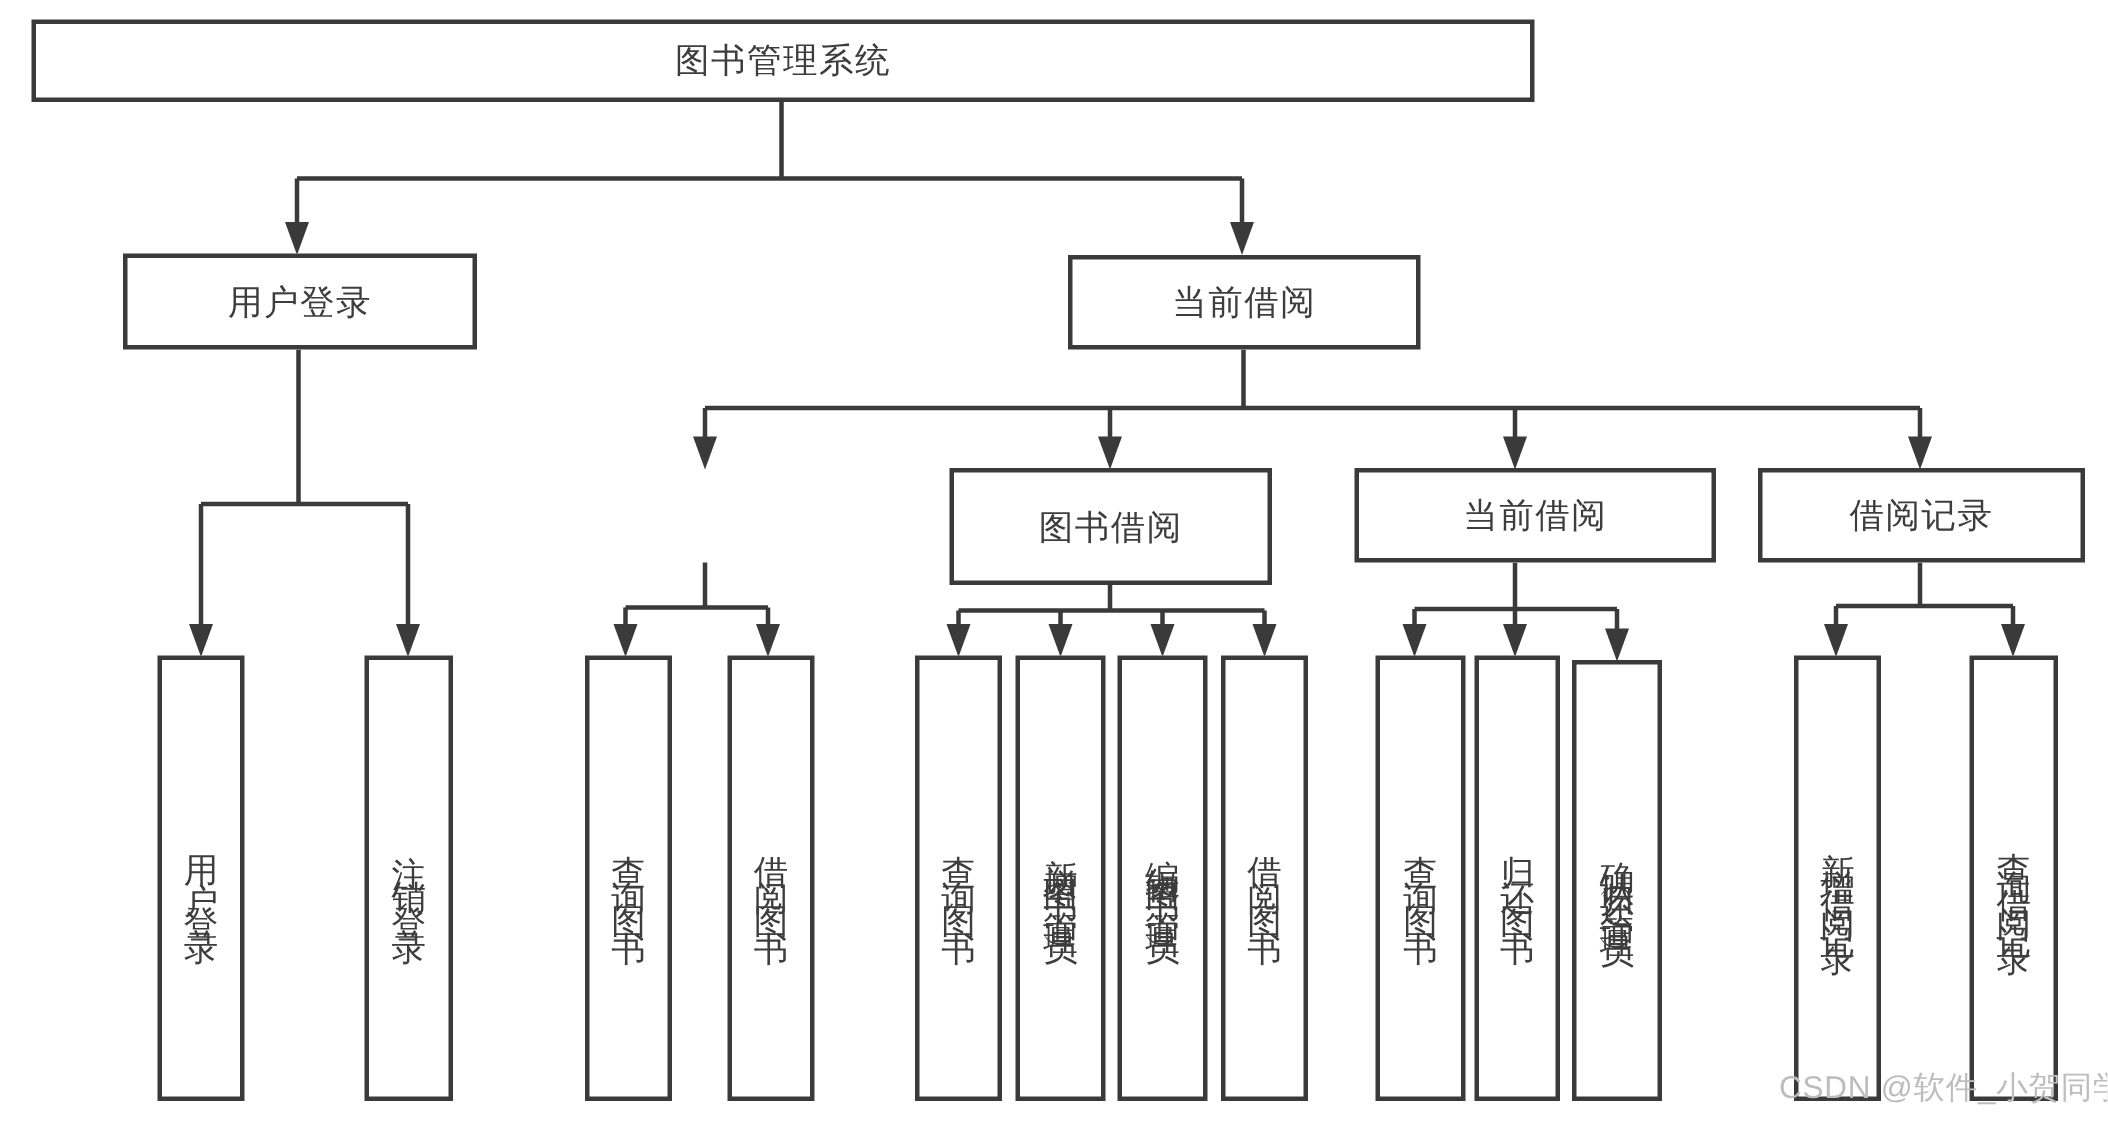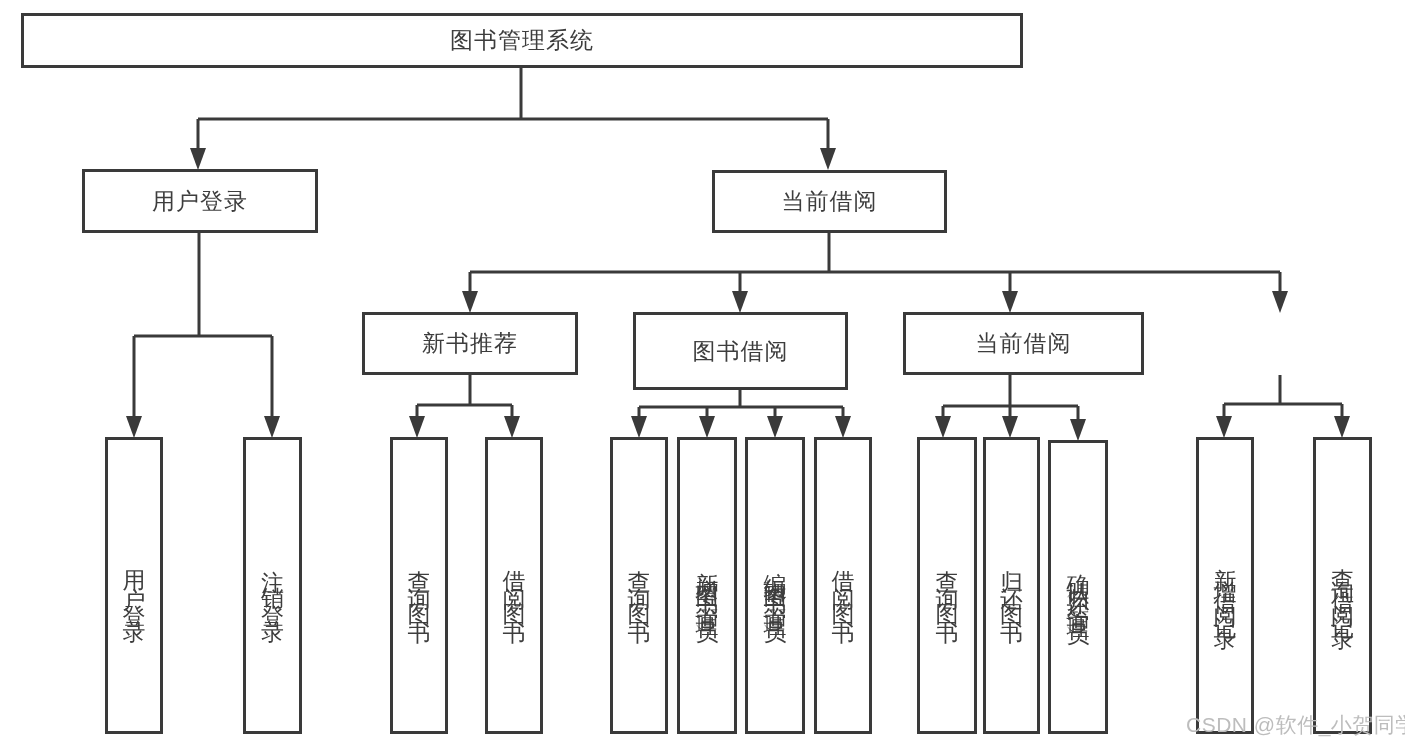"新书推荐" div.hbox { html: <div> <span>新书推荐</span> </div> -> none }
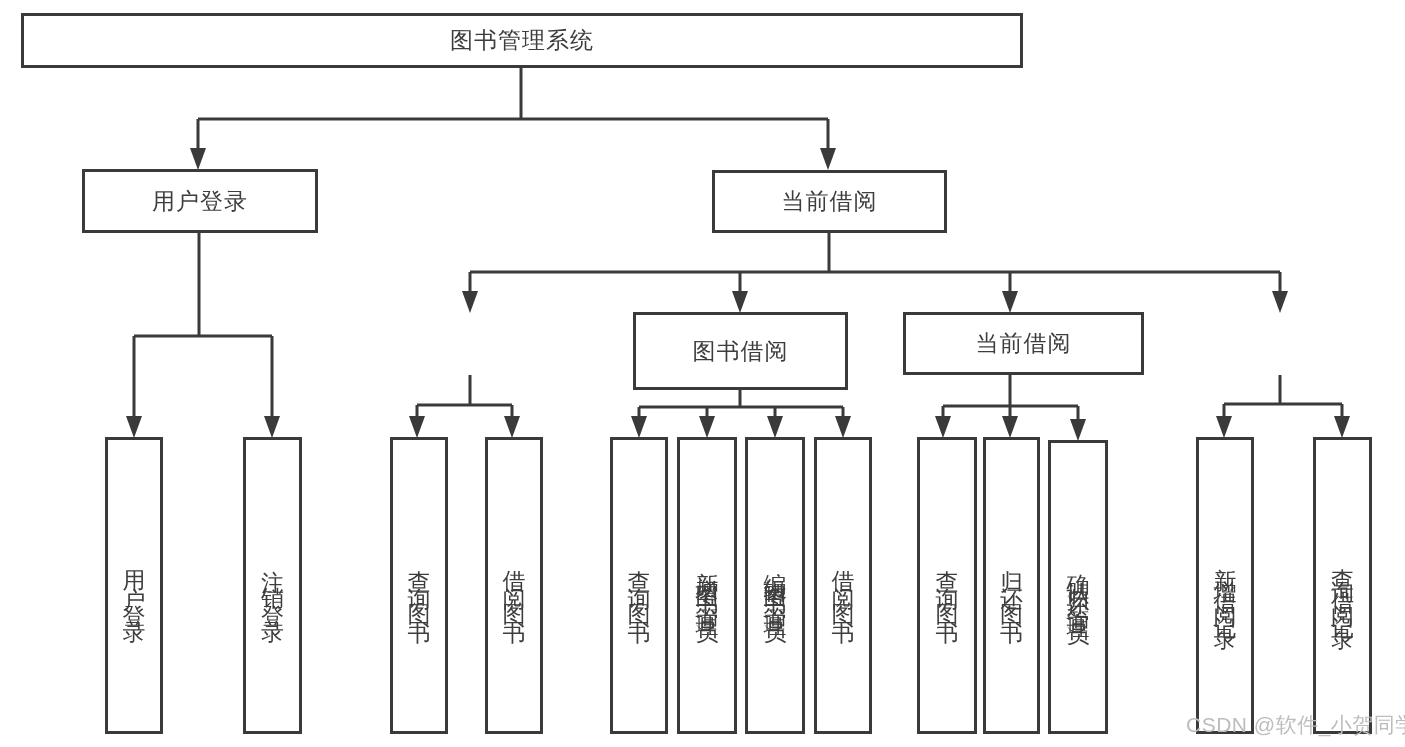"借阅记录" div.hbox { html: none -> <div> <span>借阅记录</span> </div> }
